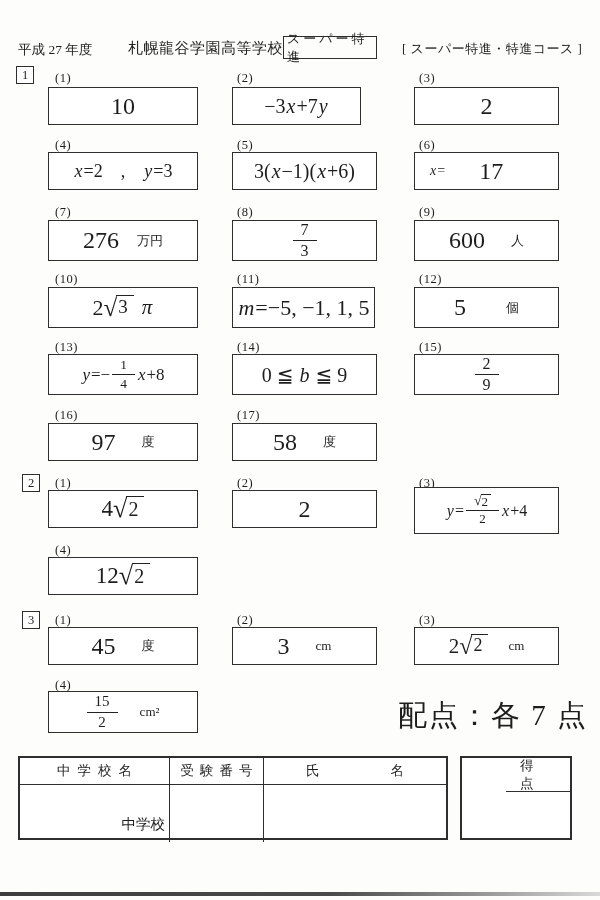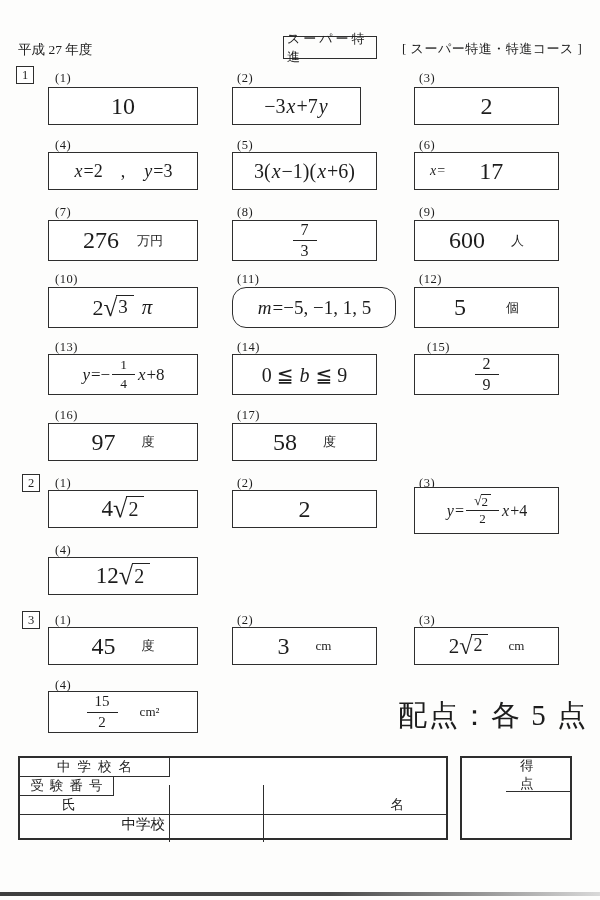"札幌龍谷学園高等学校" div.hdr { html: none -> <div>札幌龍谷学園高等学校</div> }
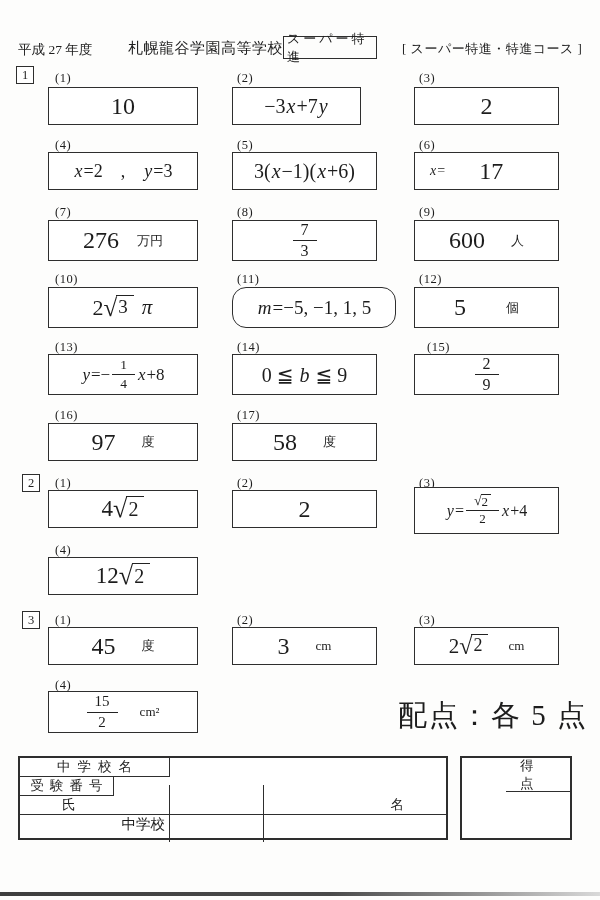"m=−5, −1, 1, 5" div.abox { border-radius: 14px -> none; font-size: 19px -> 22px; width: 164px -> 143px }
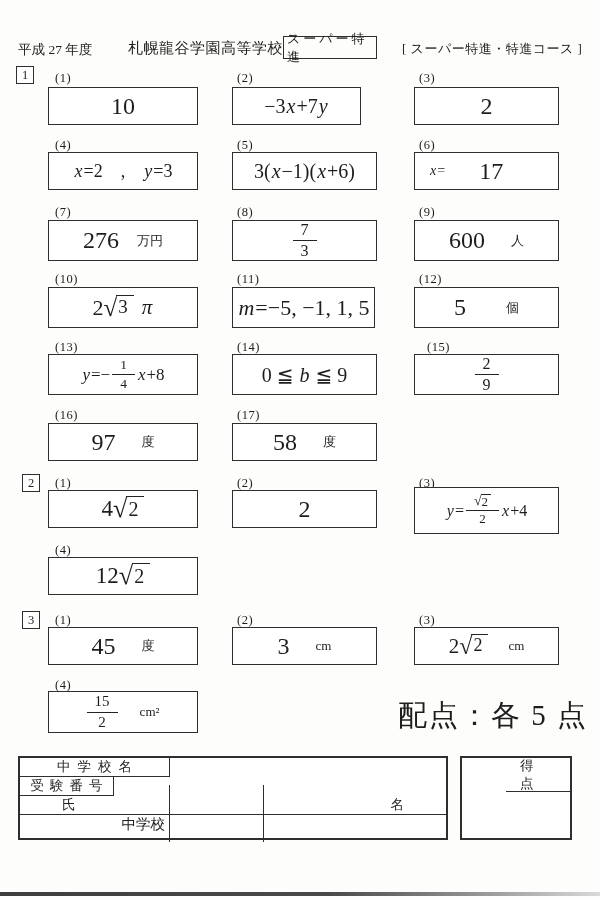"(15)" div.plabel { margin-left: 8px -> none }
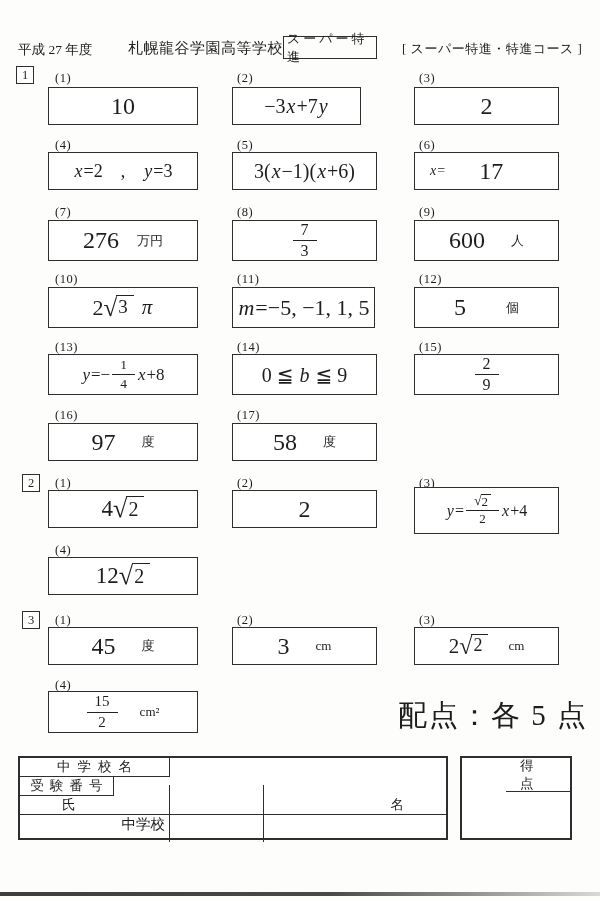"配点：各 5 点" div.hdr { text: 5 -> 7 }
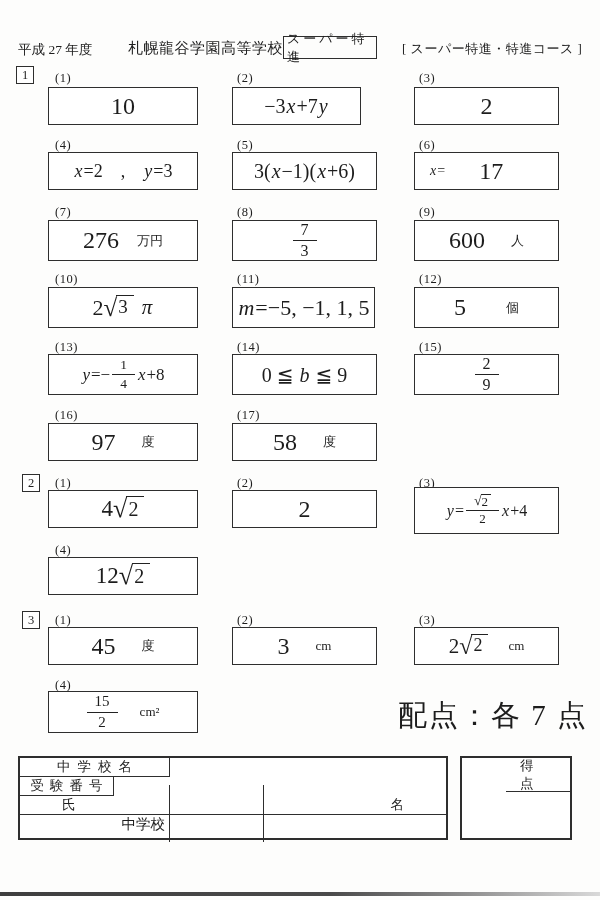"中学校名" div.frow { flex-direction: column -> none }
